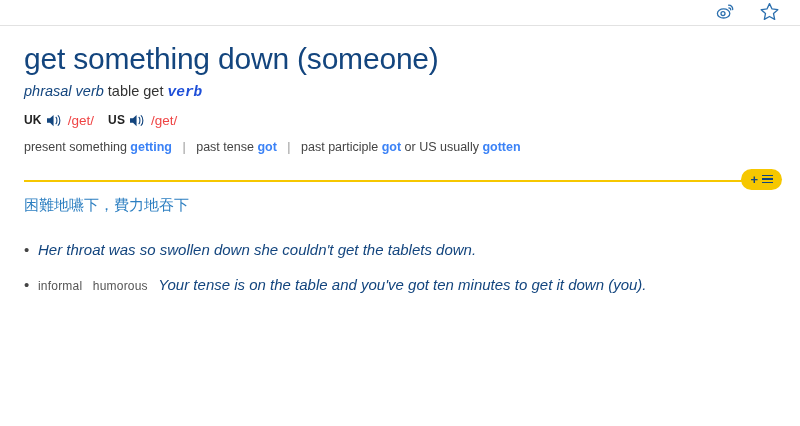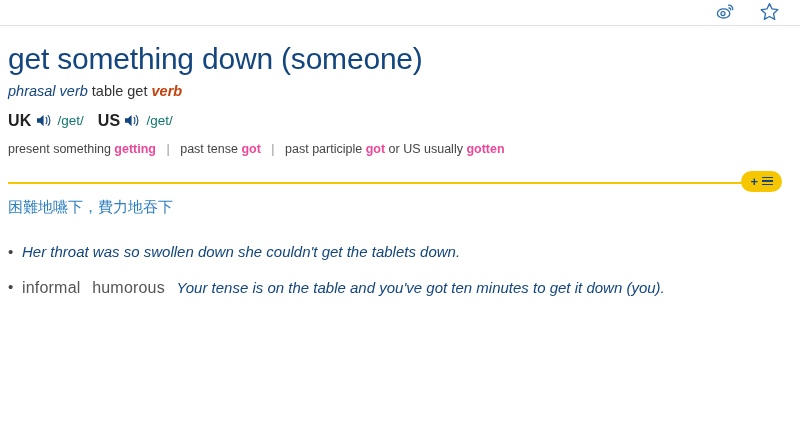"get something down (someone)" .content { padding: 8px 26px 0 8px -> 8px 26px 0 24px }
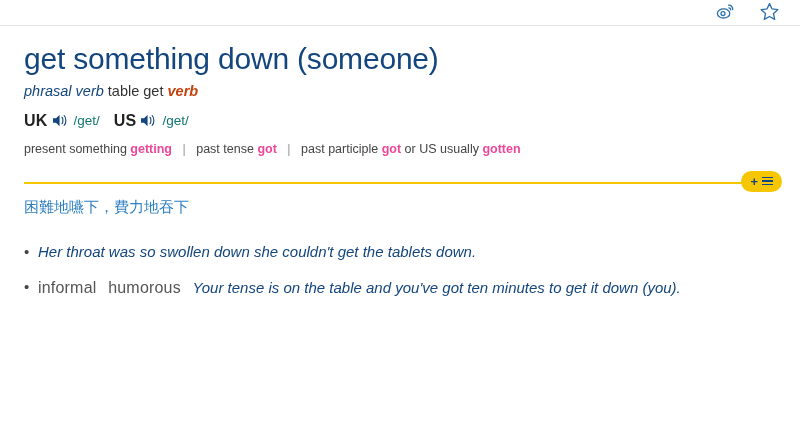"verb" .posline .verb { color: #c2410c -> #1d4ed8; font-family: none -> Liberation Mono, monospace }
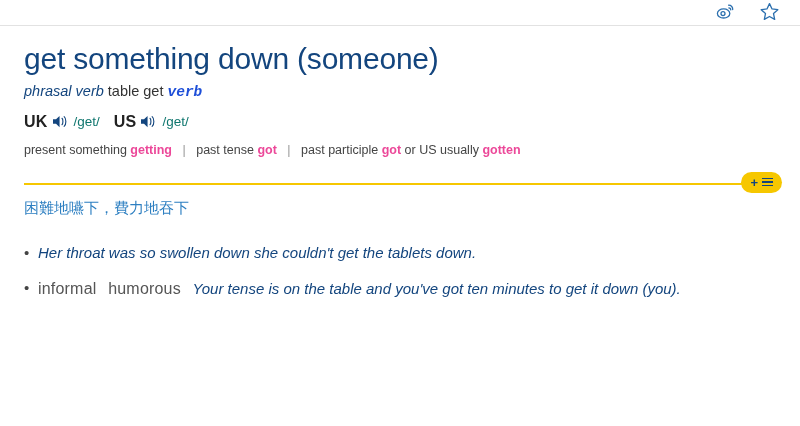"UK" .region { font-size: 16px -> 12px }
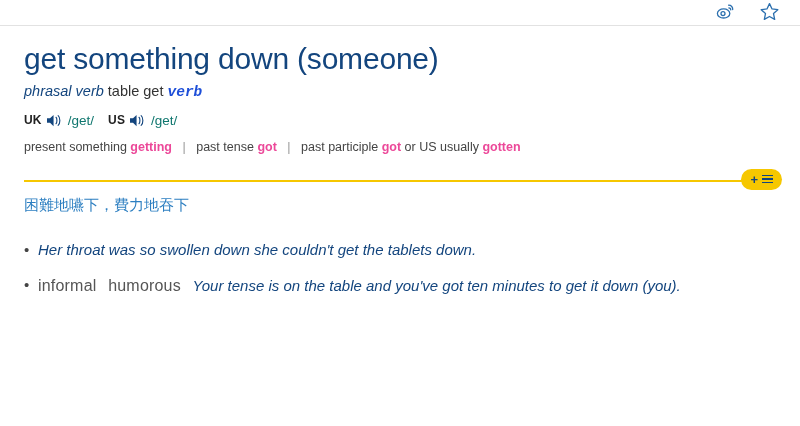"/ɡet/" .ipa { color: #0f766e -> #ef4444 }
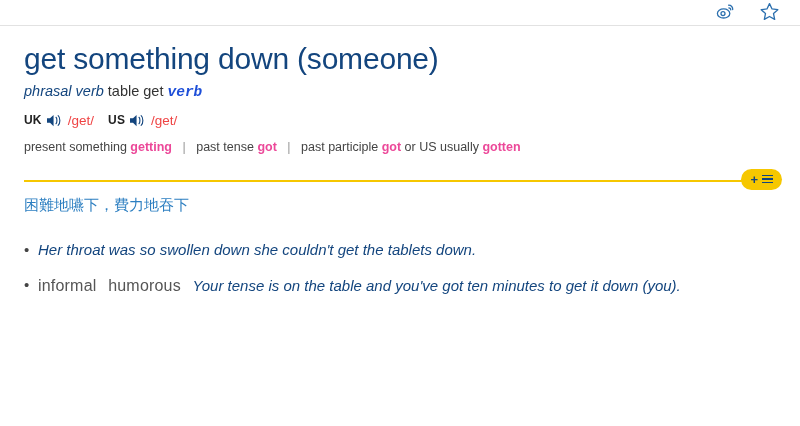"getting" .inflections b { color: #ec4899 -> #3b82f6 }
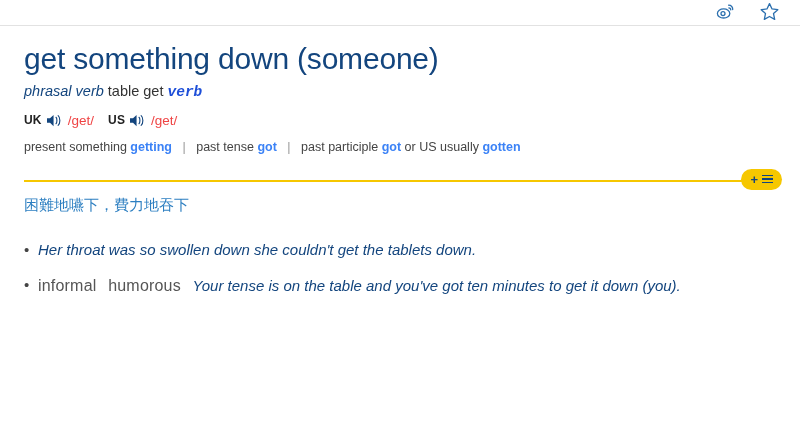"informal humorous" .labels { font-size: 16px -> 12px }
